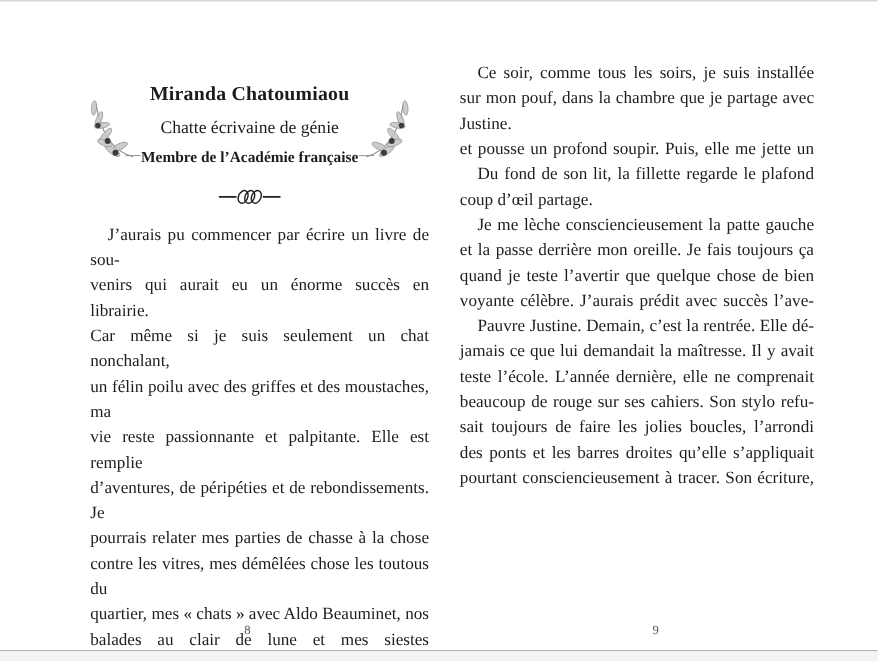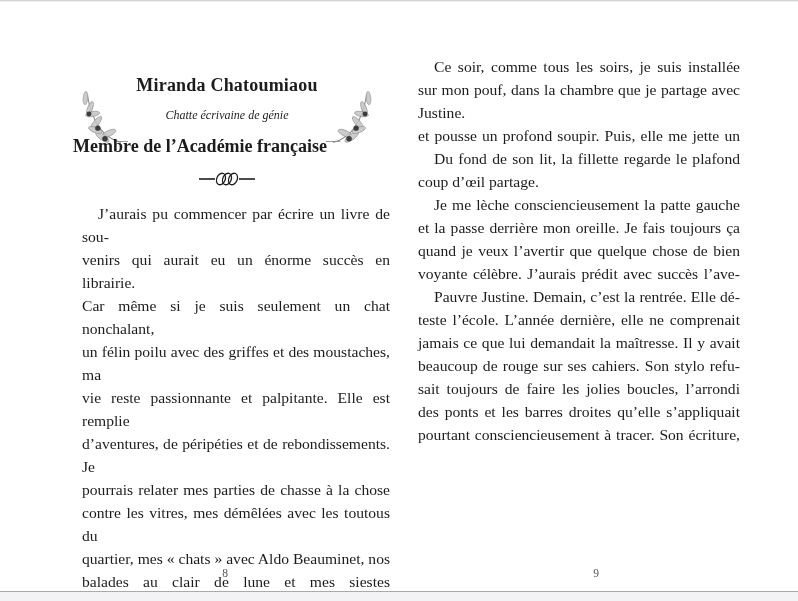"Chatte écrivaine de génie" .hdr-role { font-size: 12px -> 16px; font-style: italic -> none }
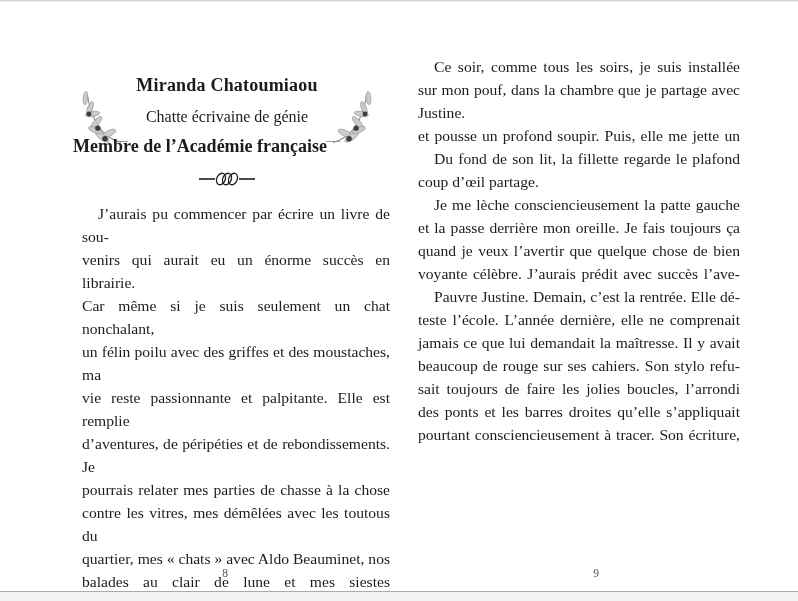"Membre de l’Académie française" .hdr-membership { font-size: 18px -> 14px; text-align: left -> center }
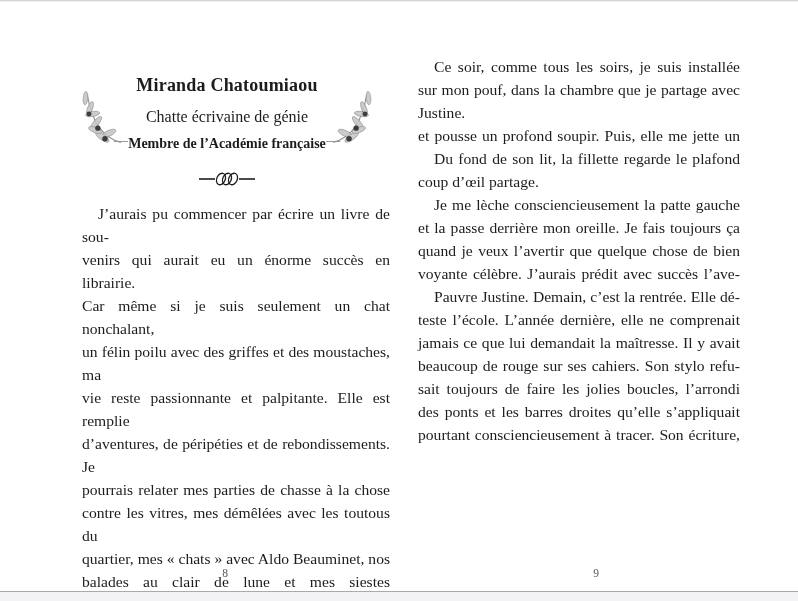"quand je veux l’avertir que" div.line { text: veux -> teste }
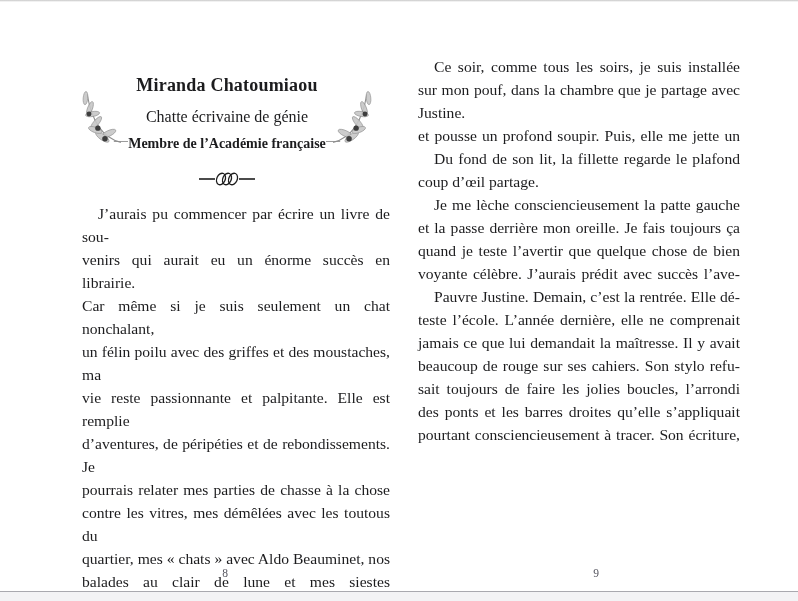"teste l’école. L’année dernière, elle" div.line { order: before "jamais ce que lui demandait" -> after "jamais ce que lui demandait" }
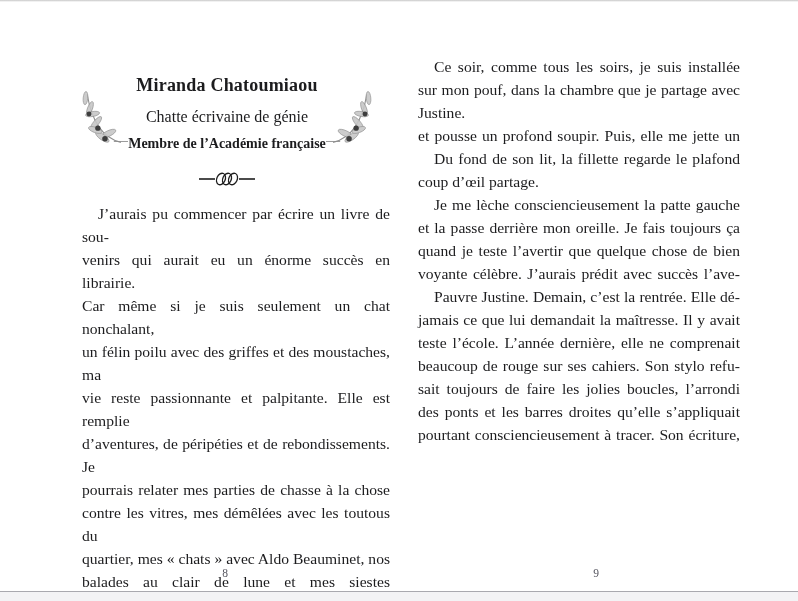"contre les vitres, mes démêlées" div.line { text: avec -> chose }
